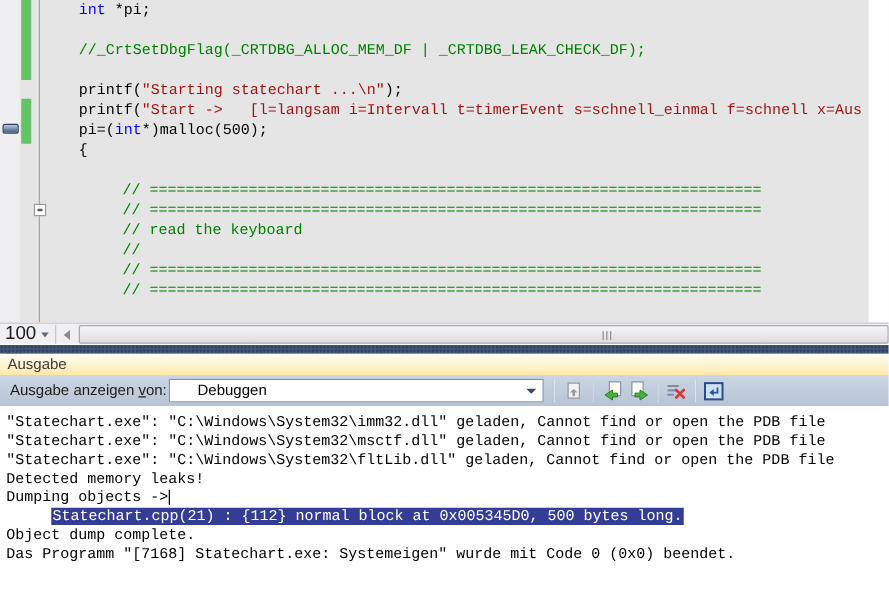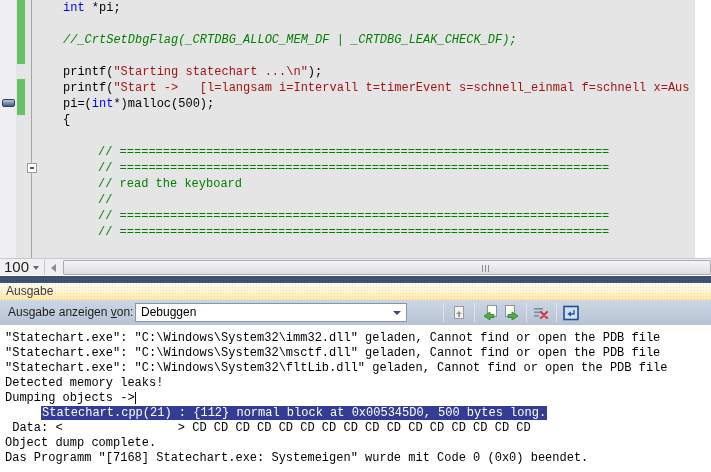"//_CrtSetDbgFlag(_CRTDBG_ALLOC_MEM_DF |" span { font-style: italic -> none }
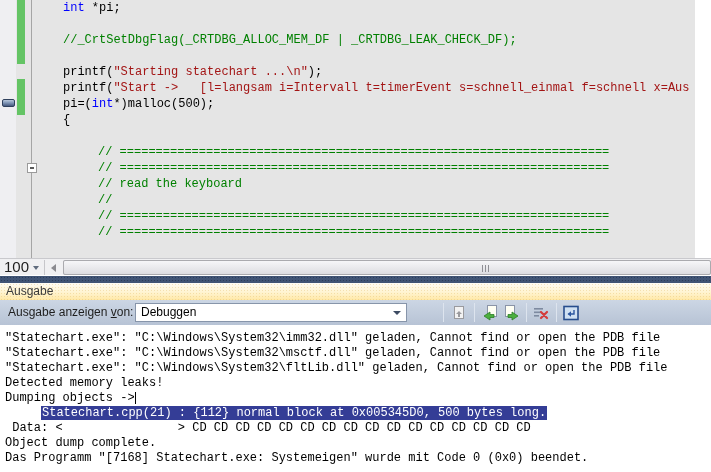"Debuggen" .source-combo { padding-left: 5px -> 22px; width: 272px -> 300px }
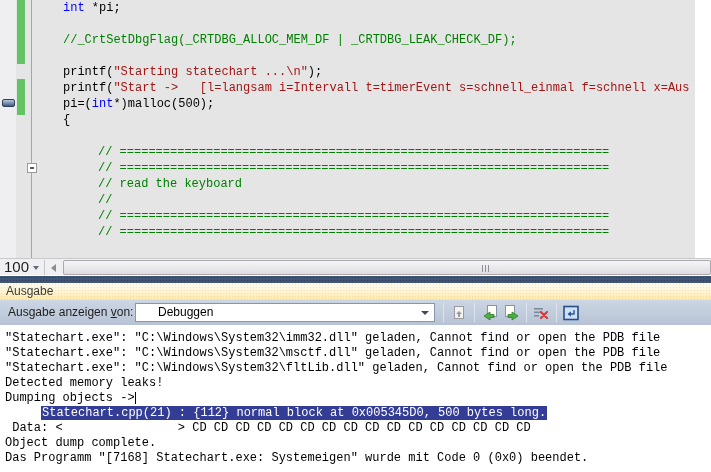"Data: < > CD CD" div.out-line { html: <div><span> Data: &lt; &gt; CD CD CD CD CD CD CD CD CD CD CD CD CD CD CD CD</span></div> -> none }
